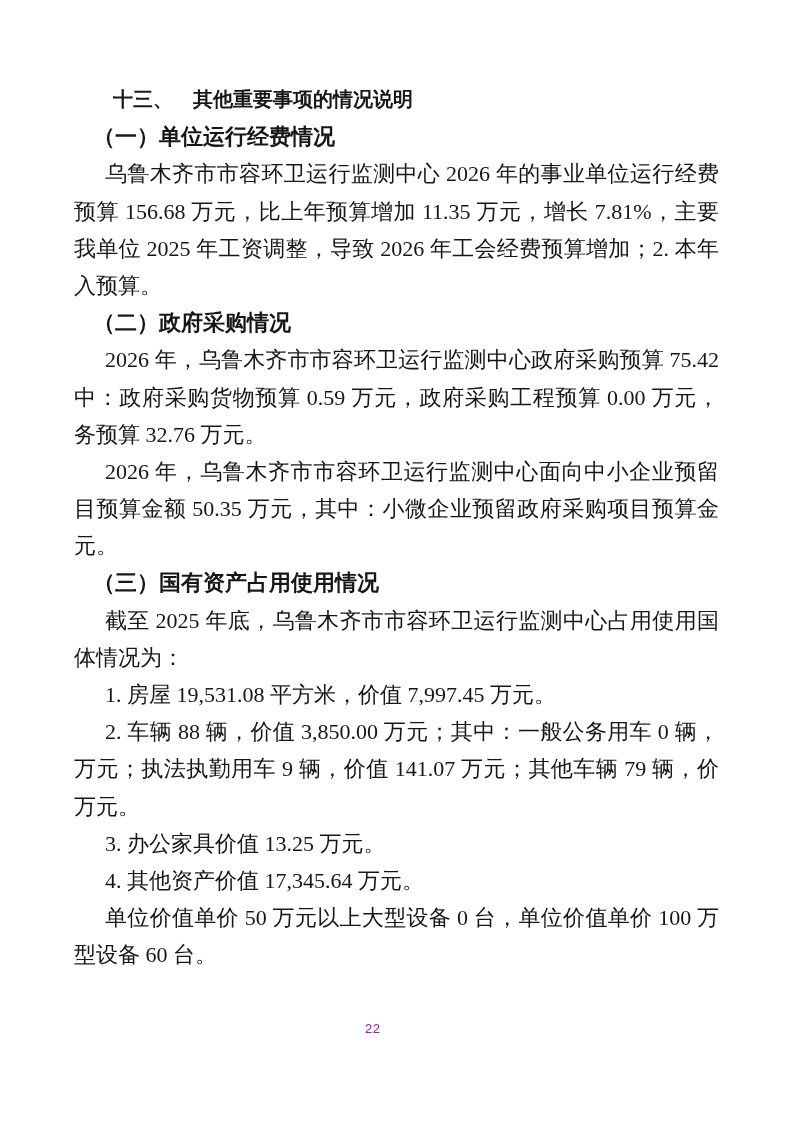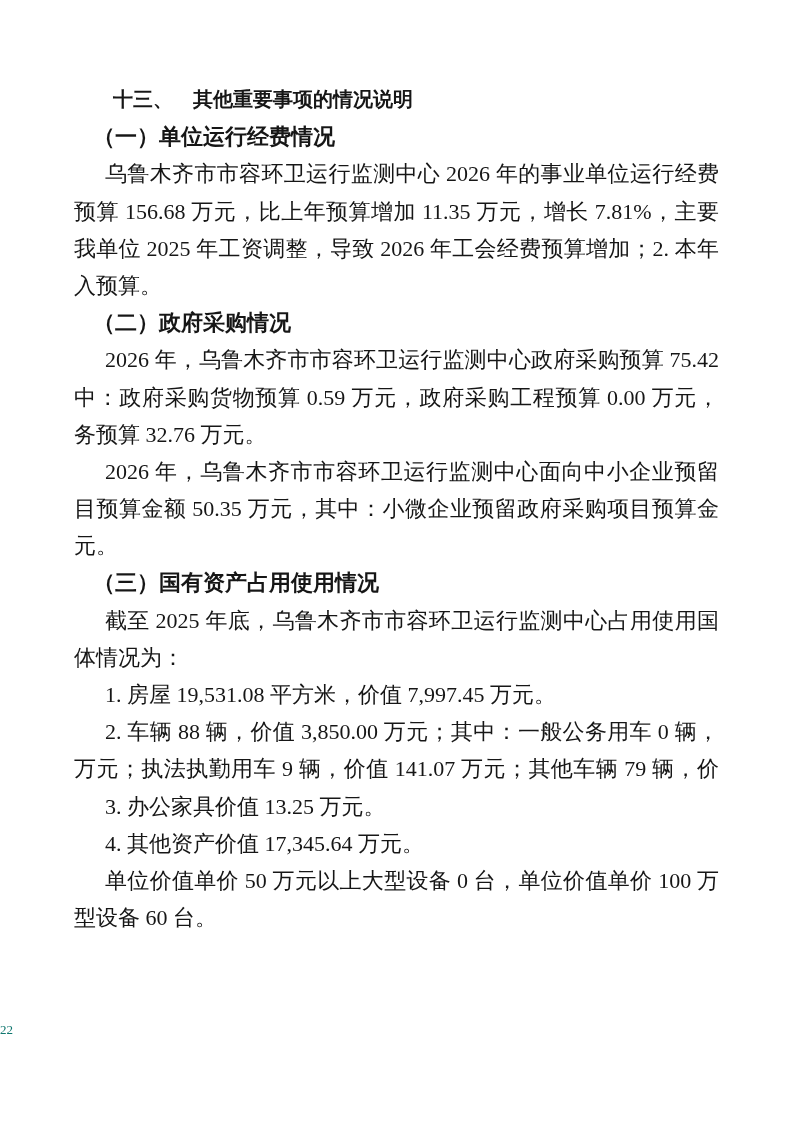"万元。" div.line { html: none -> <div>万元。</div> }
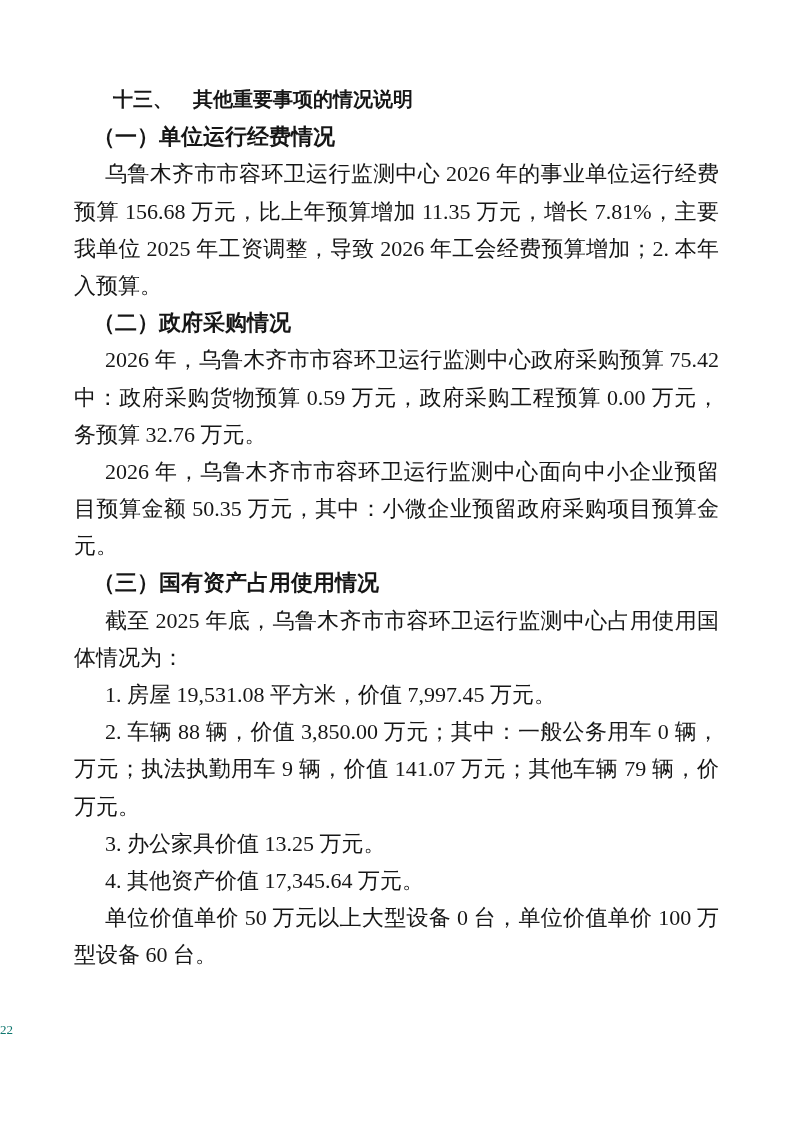"22" .page-number { color: #0f766e -> #a21caf; font-family: Liberation Serif, serif -> Liberation Mono, monospace; text-align: left -> center }
